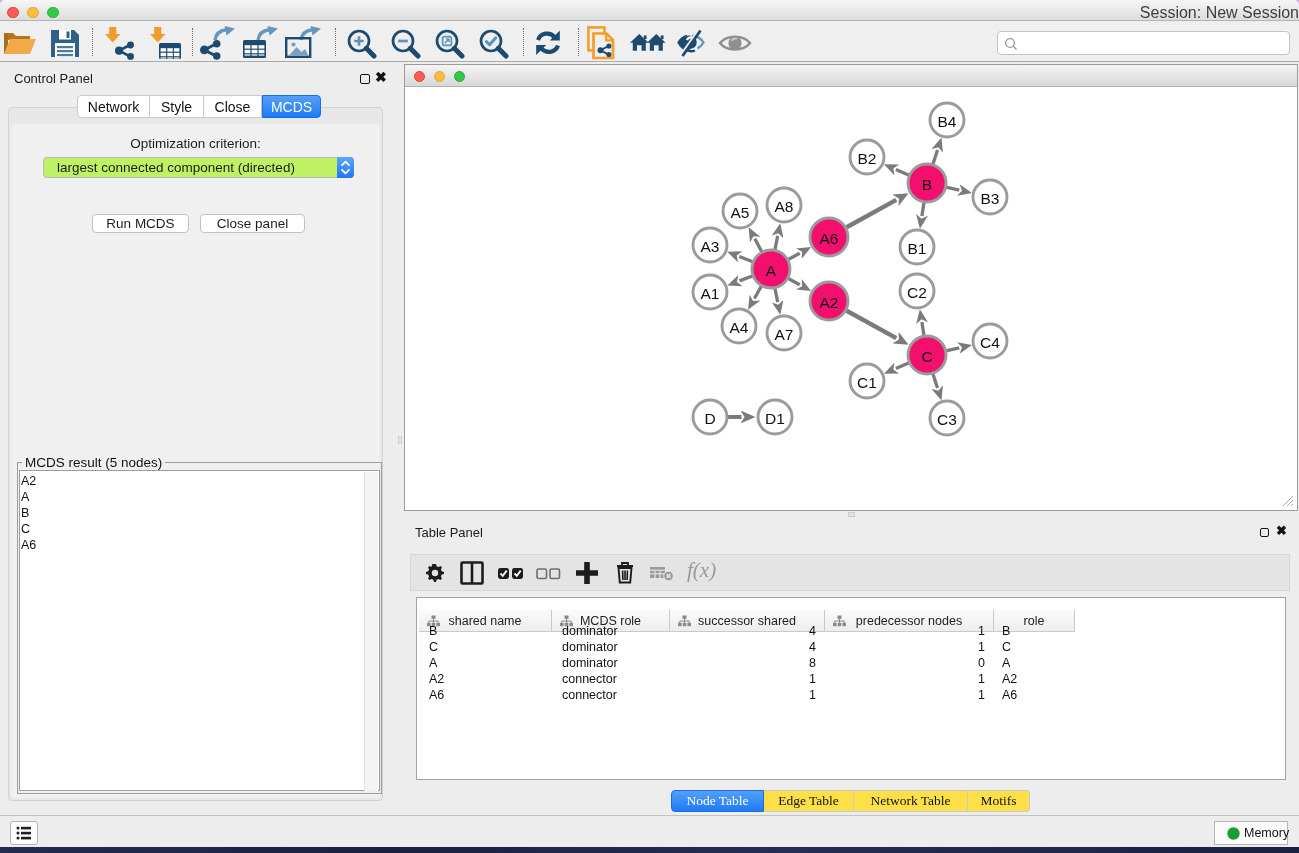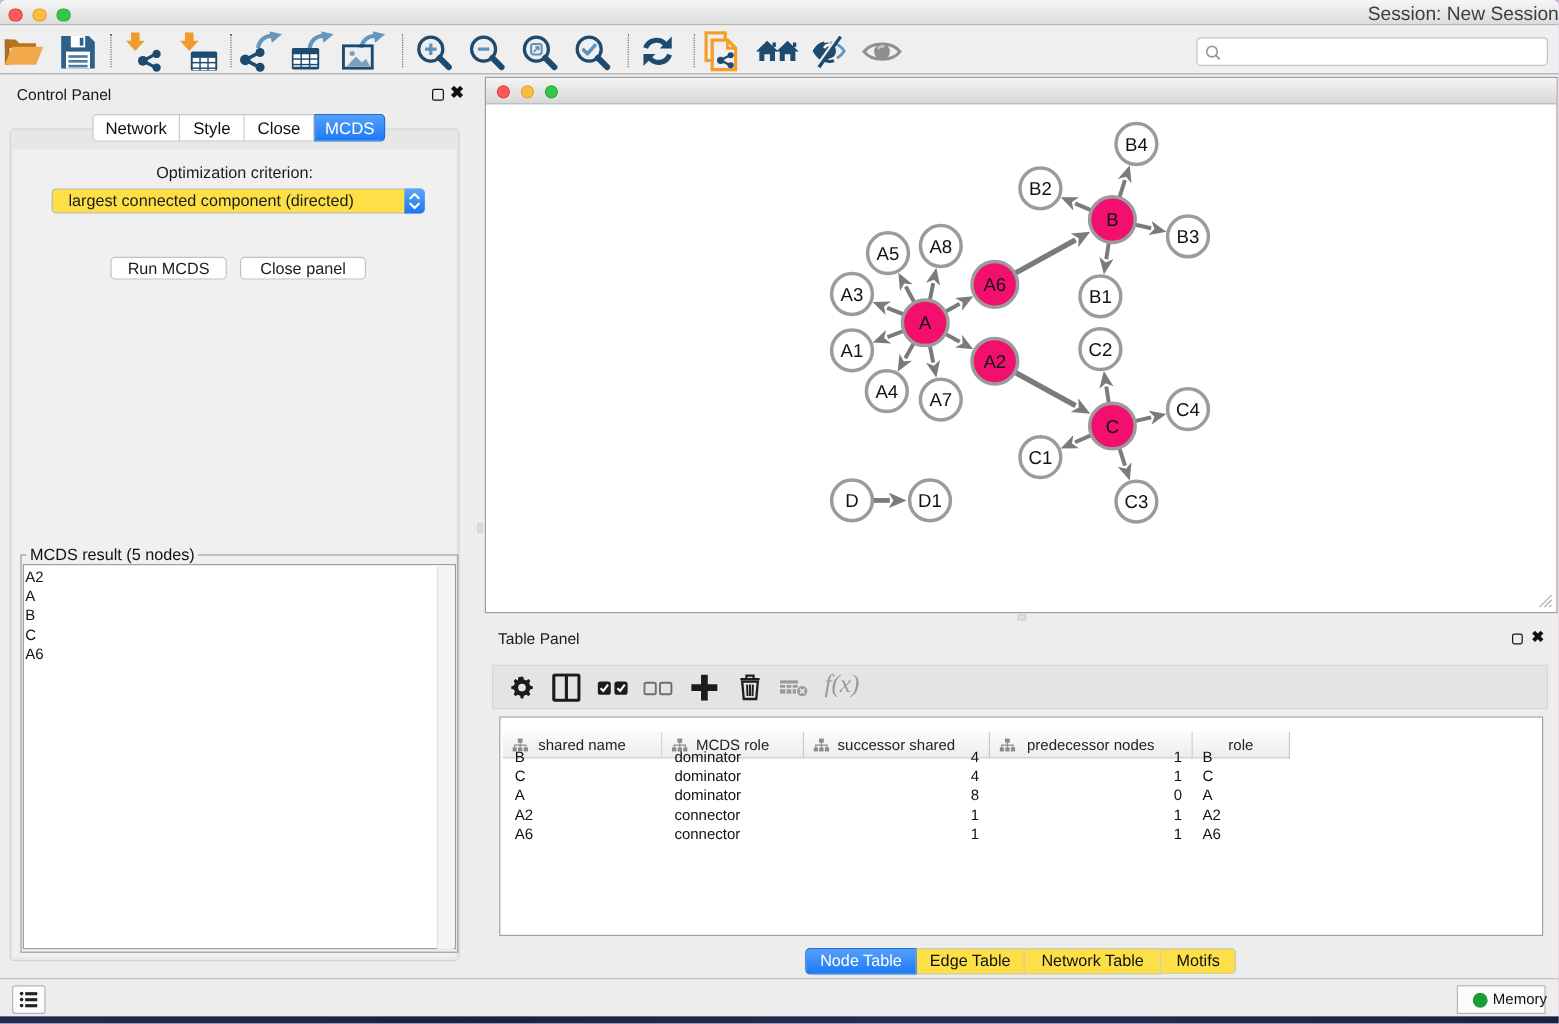"largest connected component (directed)" .dropdown { background: #fde047 -> #bef264 }
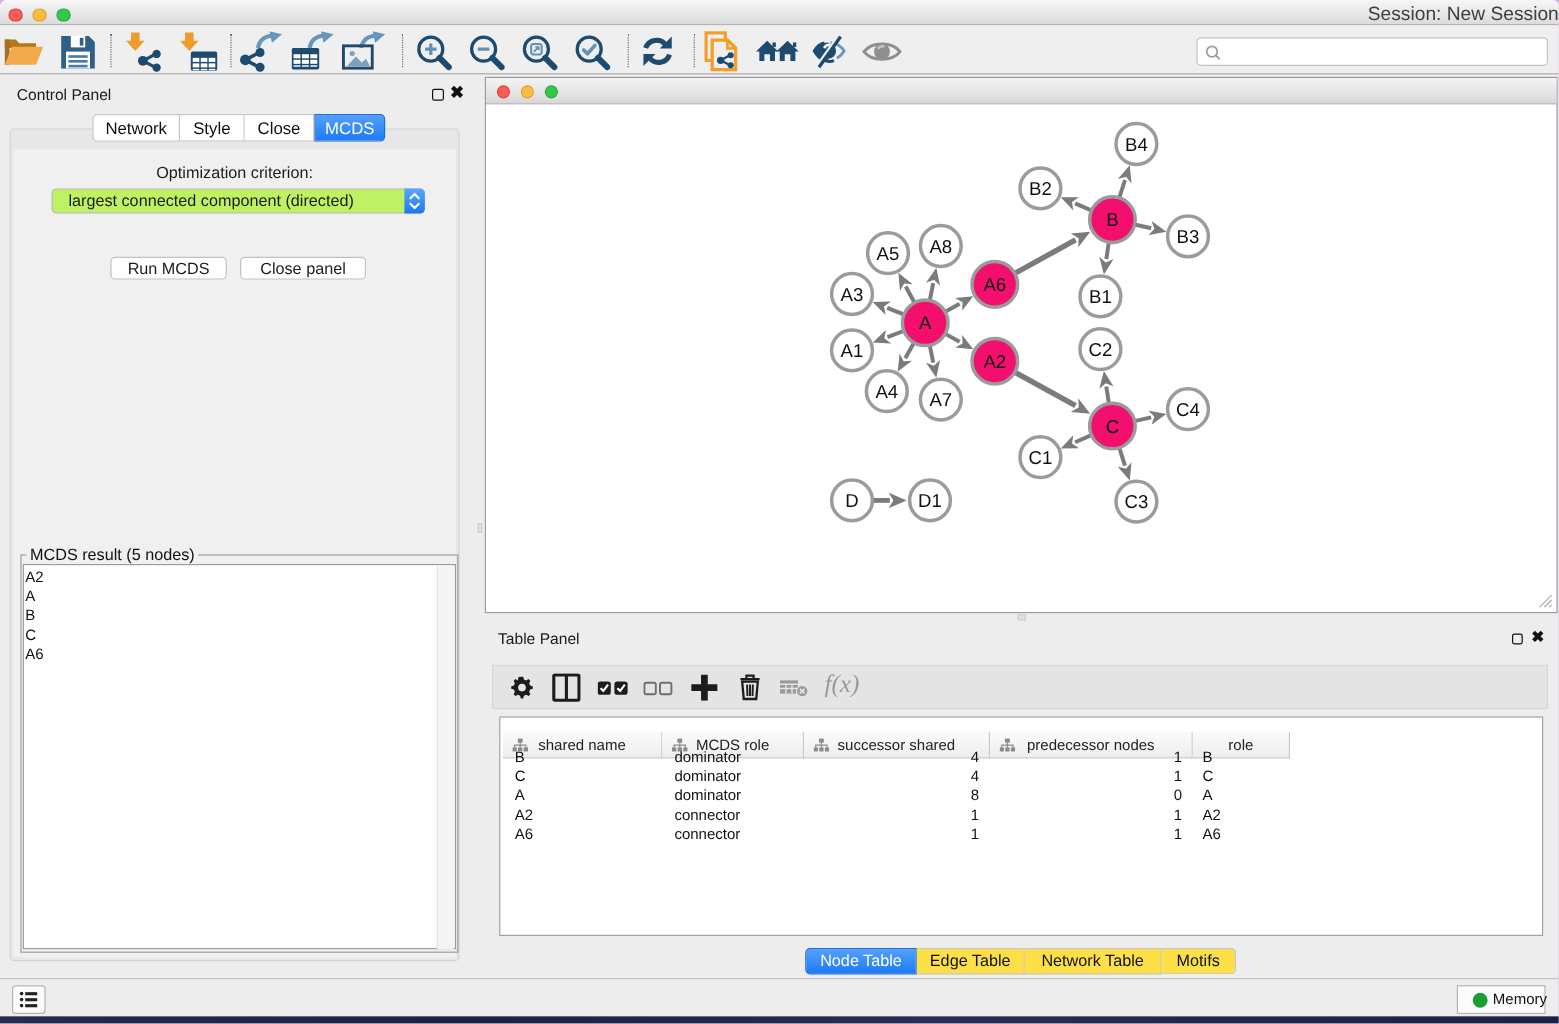"Node Table" .btabs { font-family: none -> Liberation Serif, serif }
